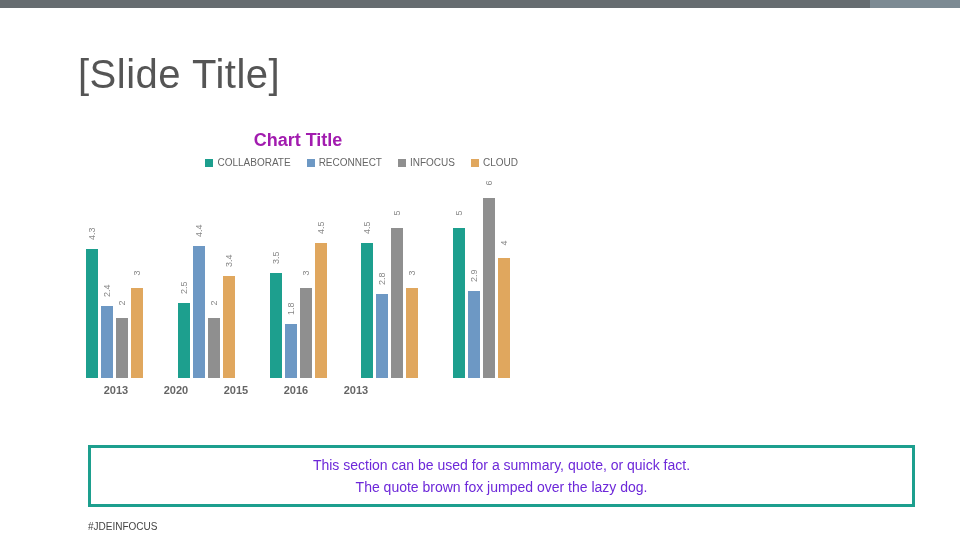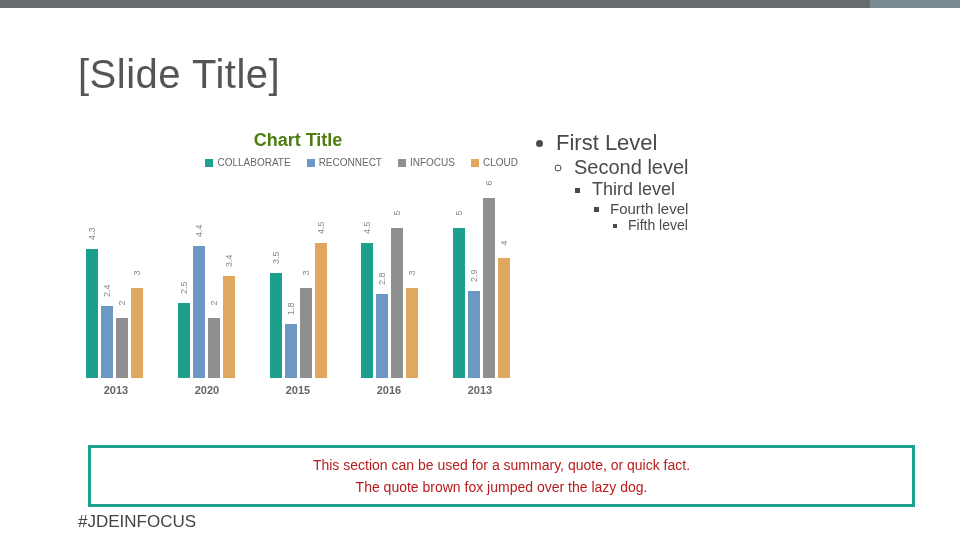"Chart Title" .chart-title { color: #4d7c0f -> #a21caf }
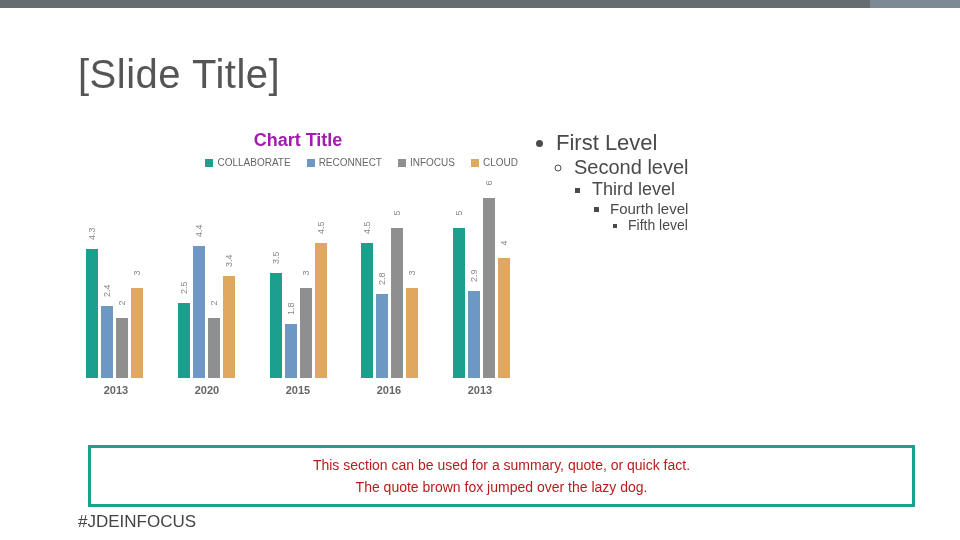"First Level" div.bullets-panel { html: <div> <ul> <li><span>First Level</span> <ul> <li><span>Second level</span> <ul> <li><span>Third level</span> <ul> <li><span>Fourth level</span> <ul> <li><span>Fifth level</span></li> </ul> </li> </ul> </li> </ul> </li> </ul> </li> </ul> </div> -> none }
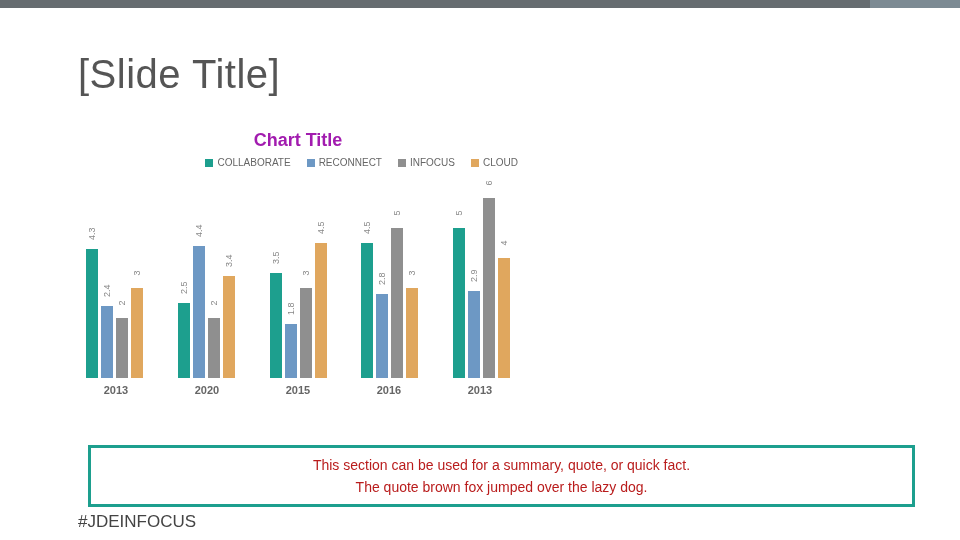"2013" .xaxis { justify-content: space-between -> flex-start }
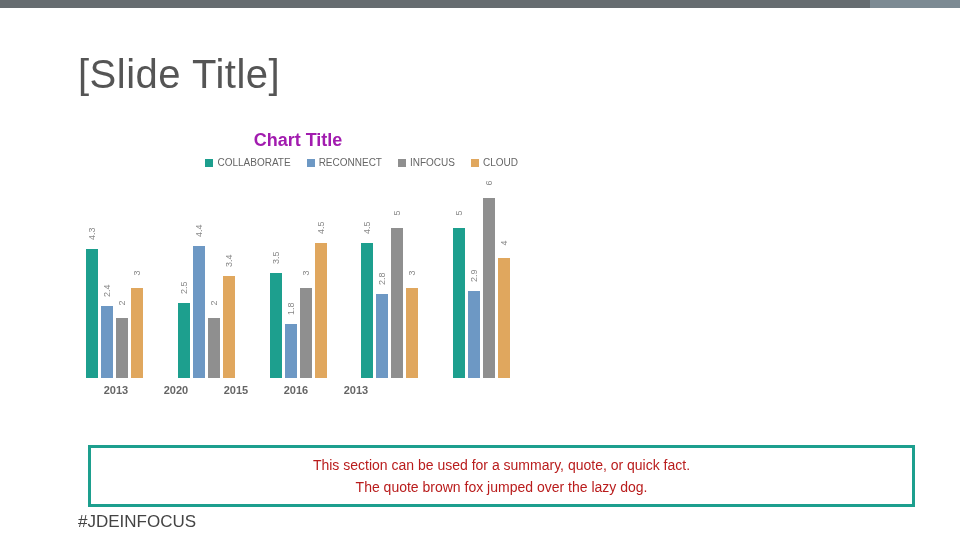"This section can be used" .summary-box { color: #b91c1c -> #6d28d9 }
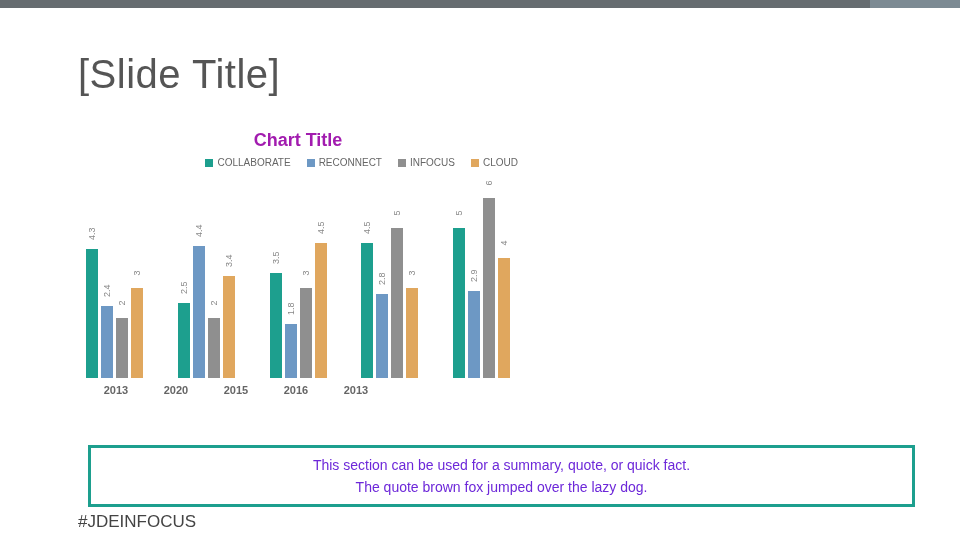"#JDEINFOCUS" .hashtag { font-size: 17px -> 10px; left: 78px -> 88px }
